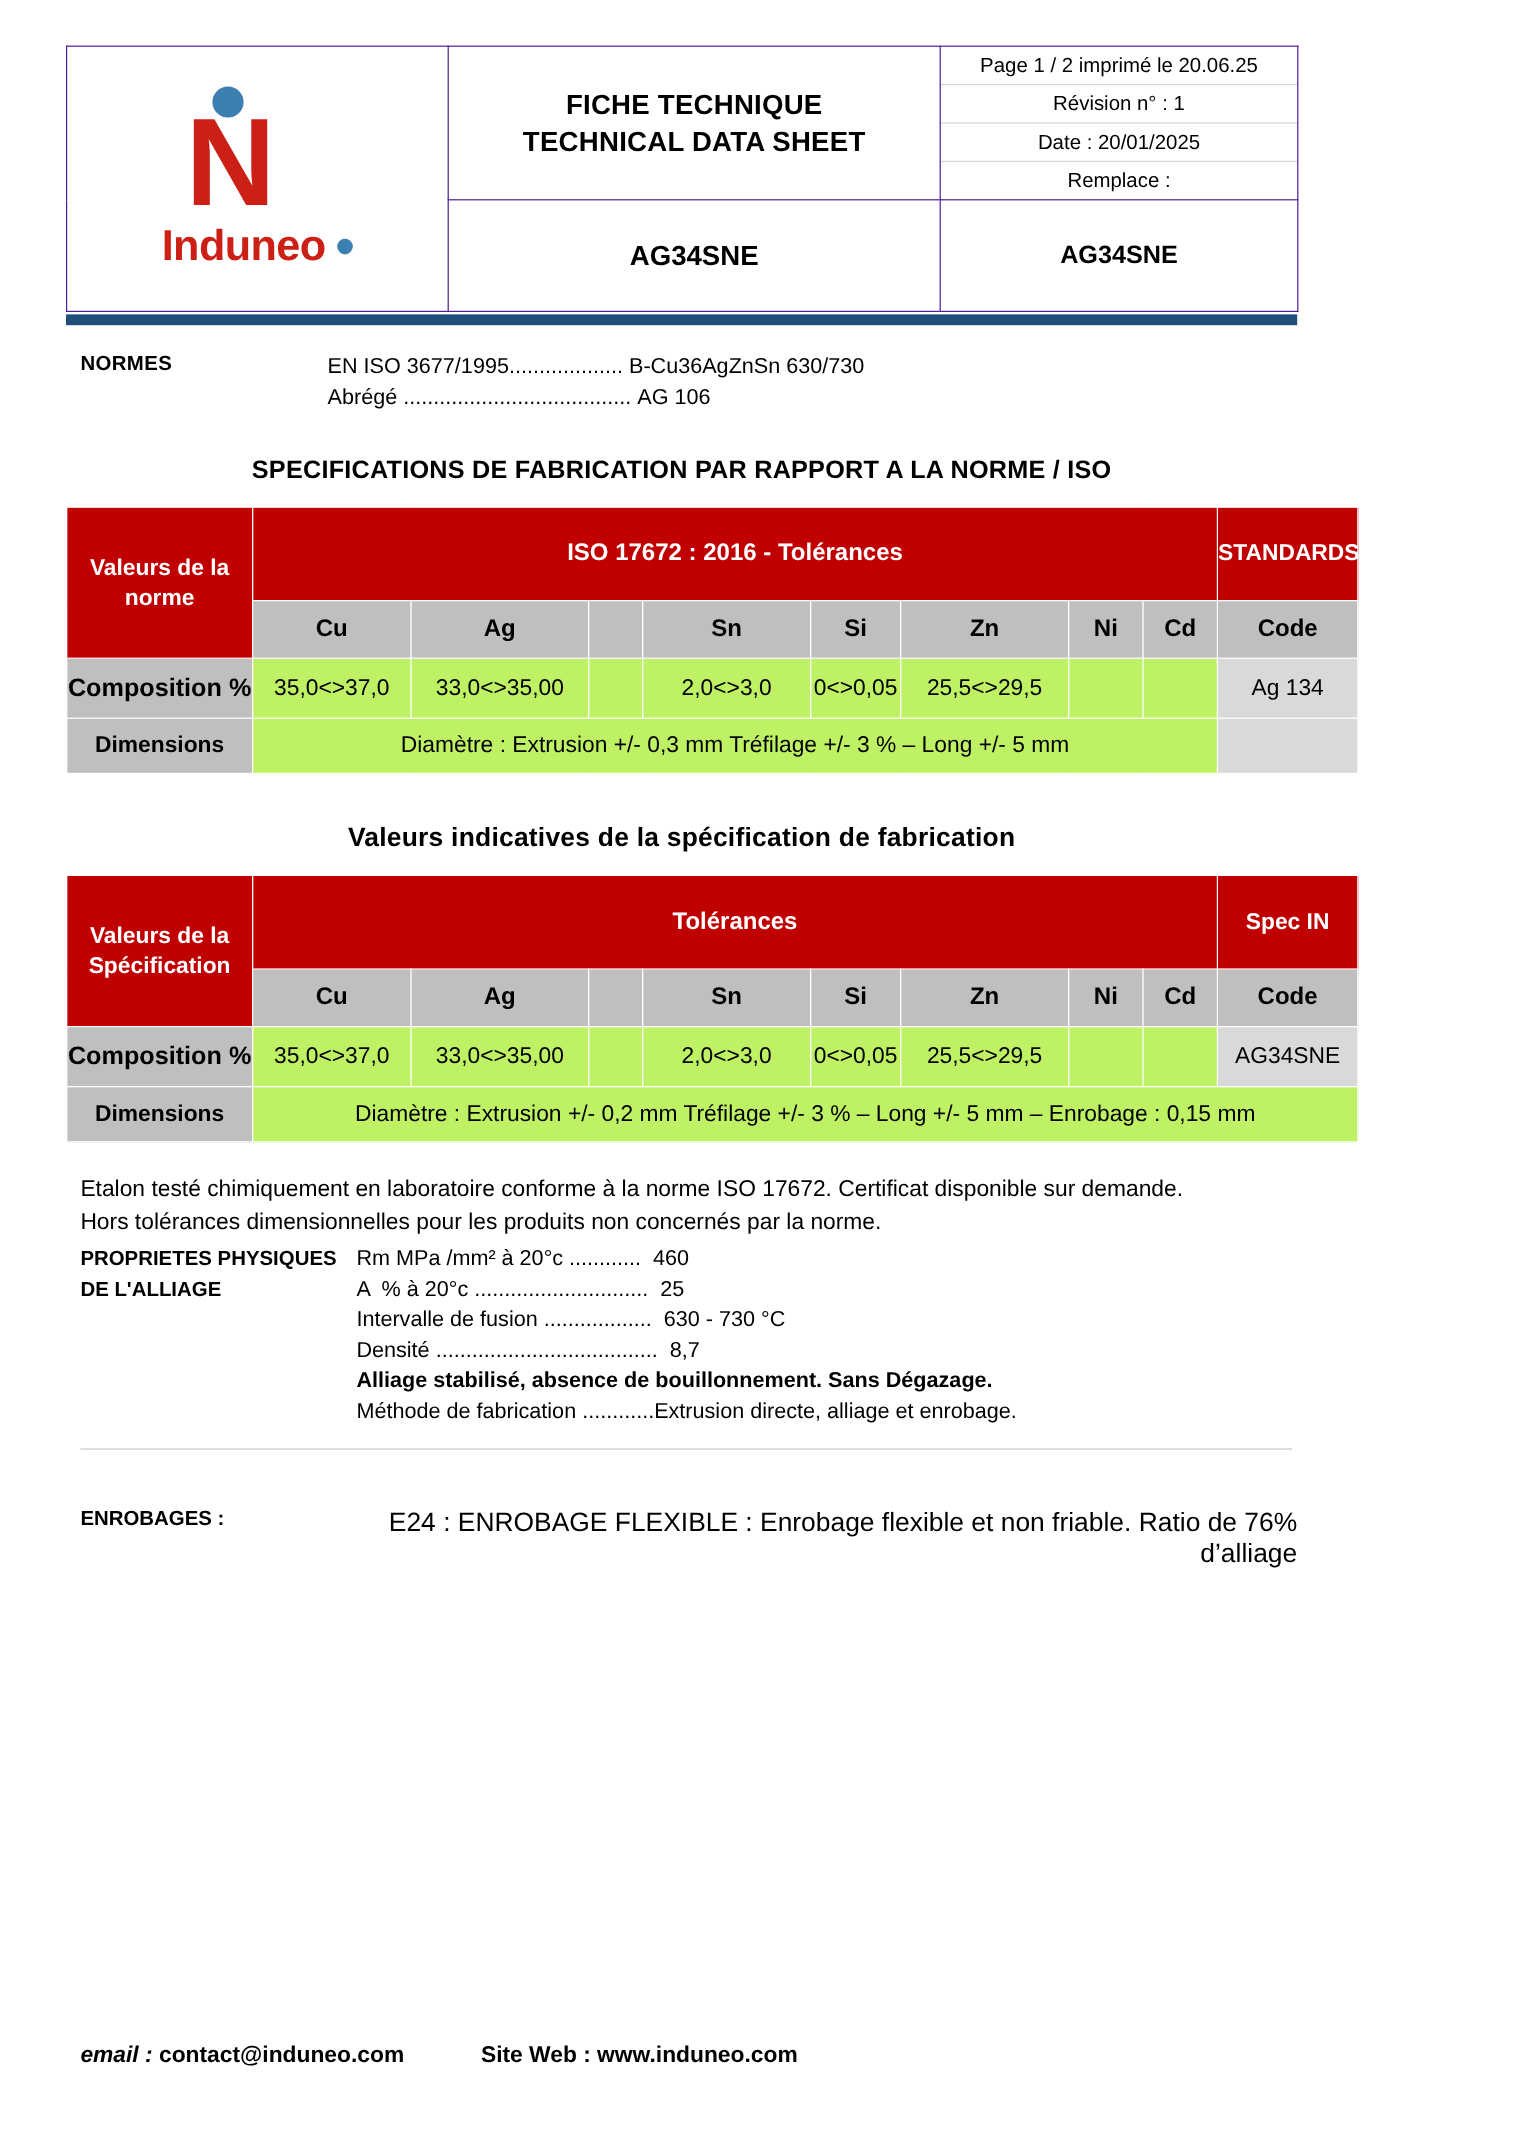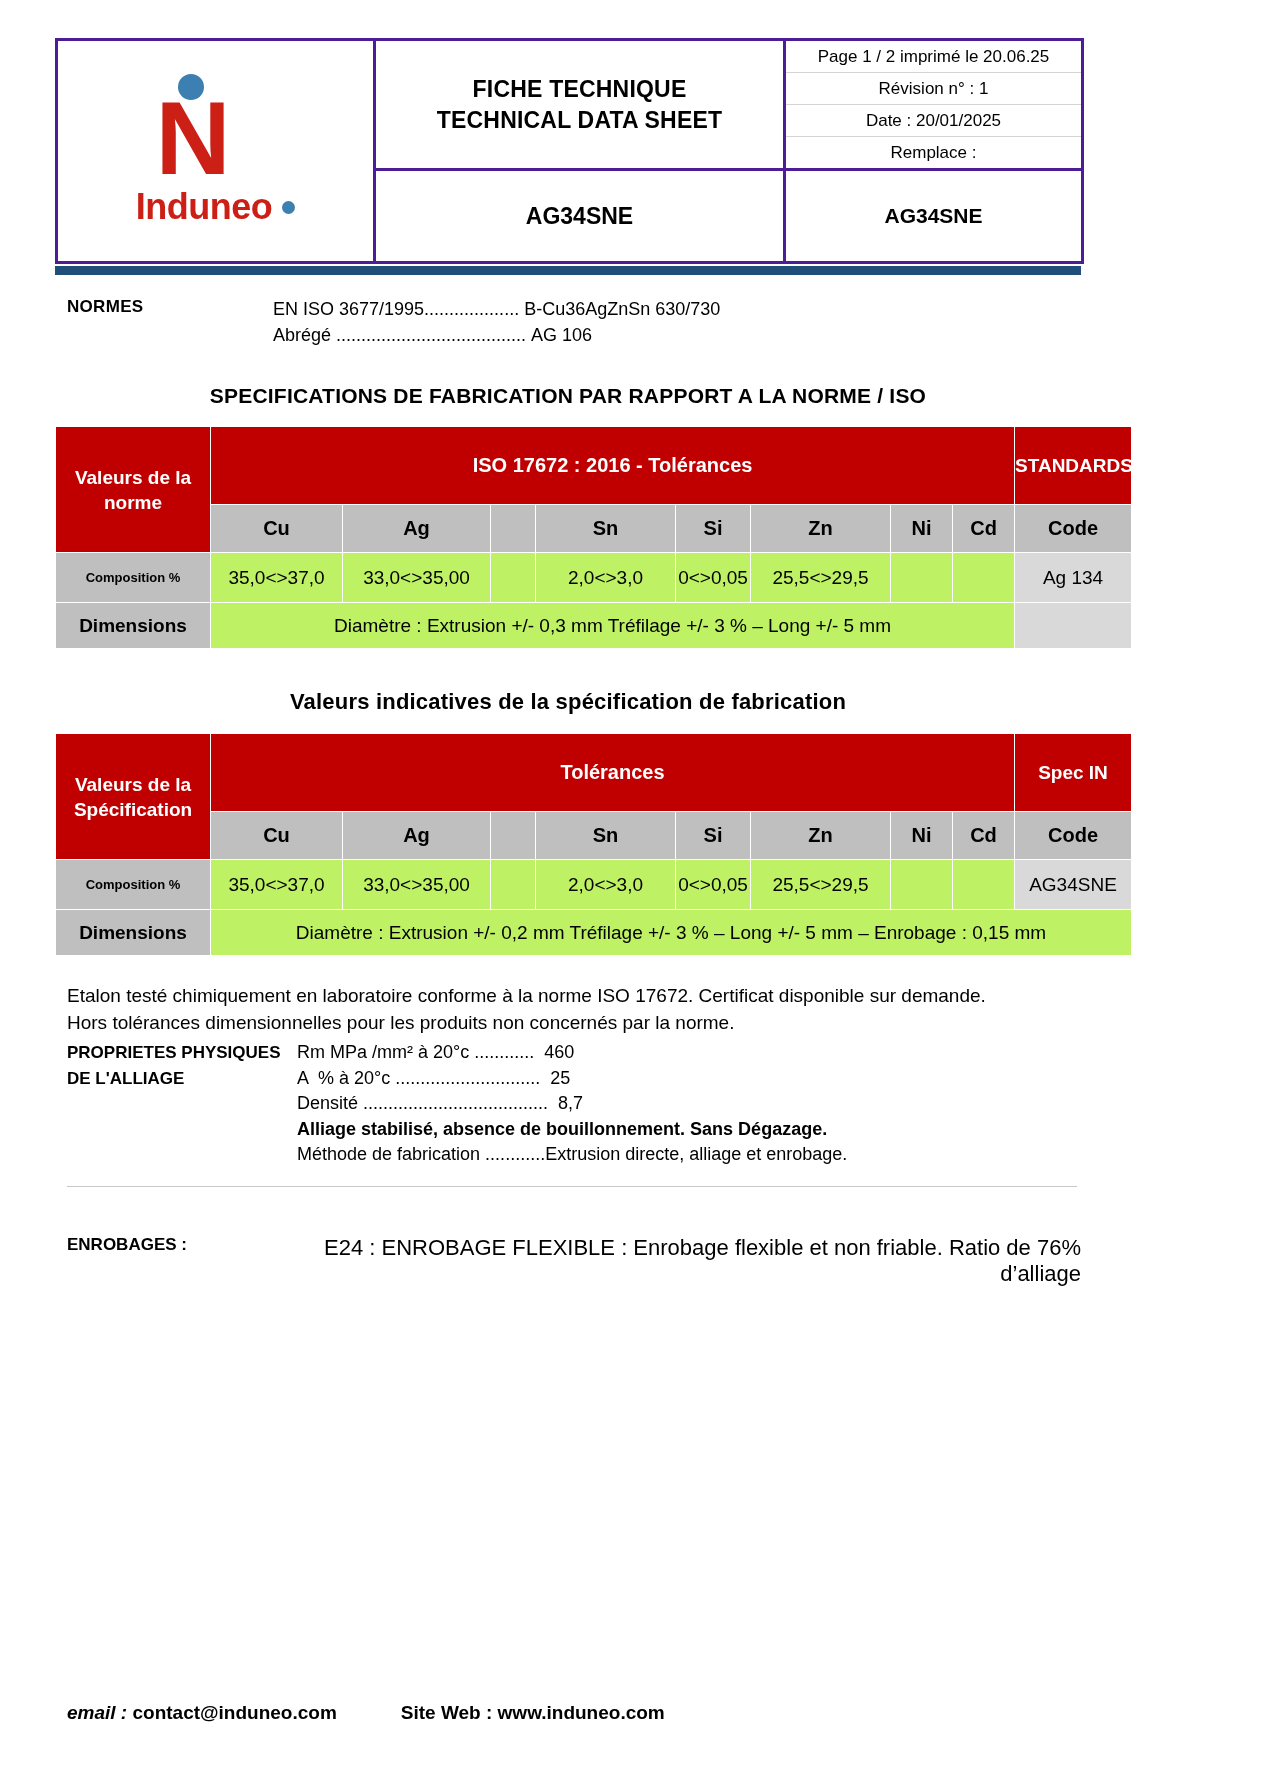"Page 1 / 2 imprimé" .header-table td { border: 3px solid #4c1d95 -> 1px solid #4c1d95 }
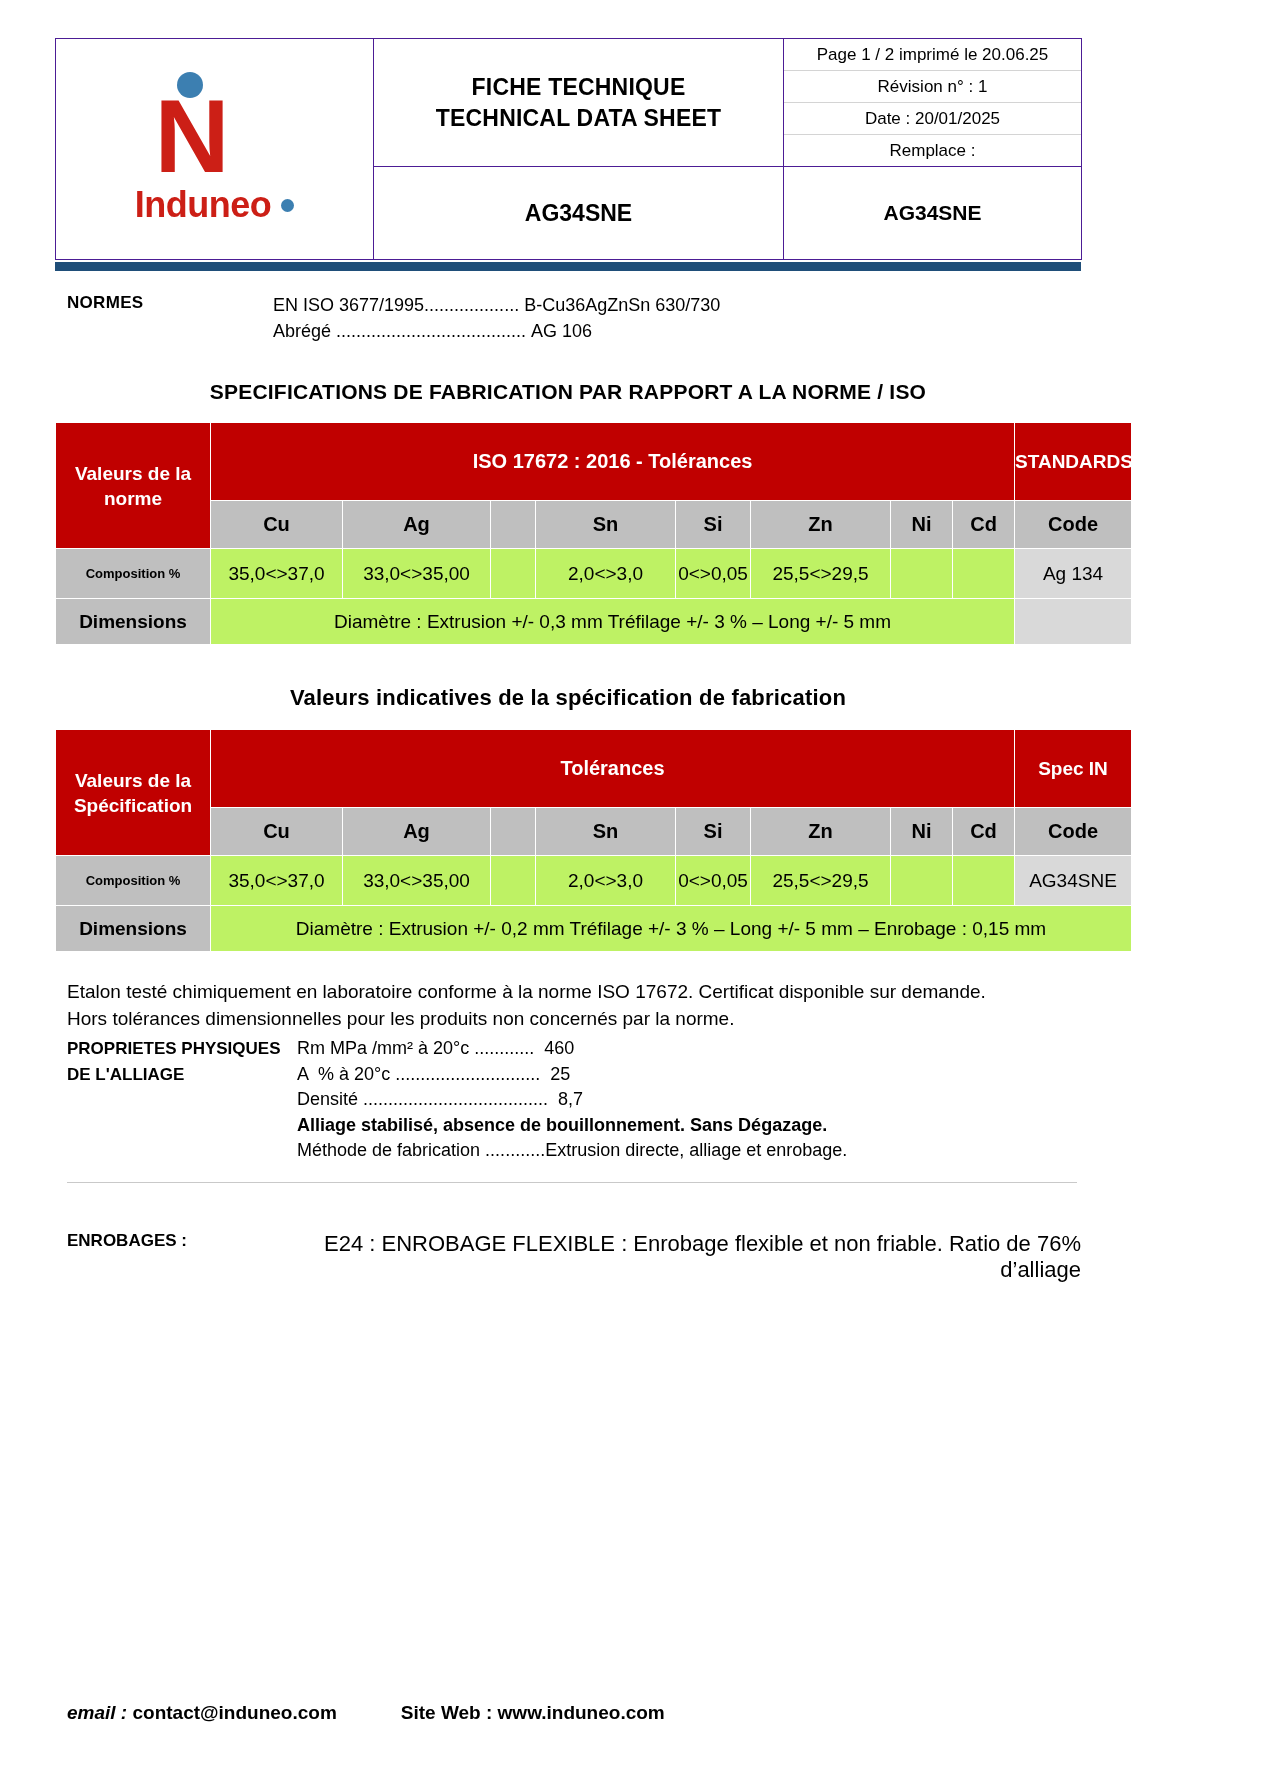"Composition %" .rowlbl { font-size: 13px -> 21px }
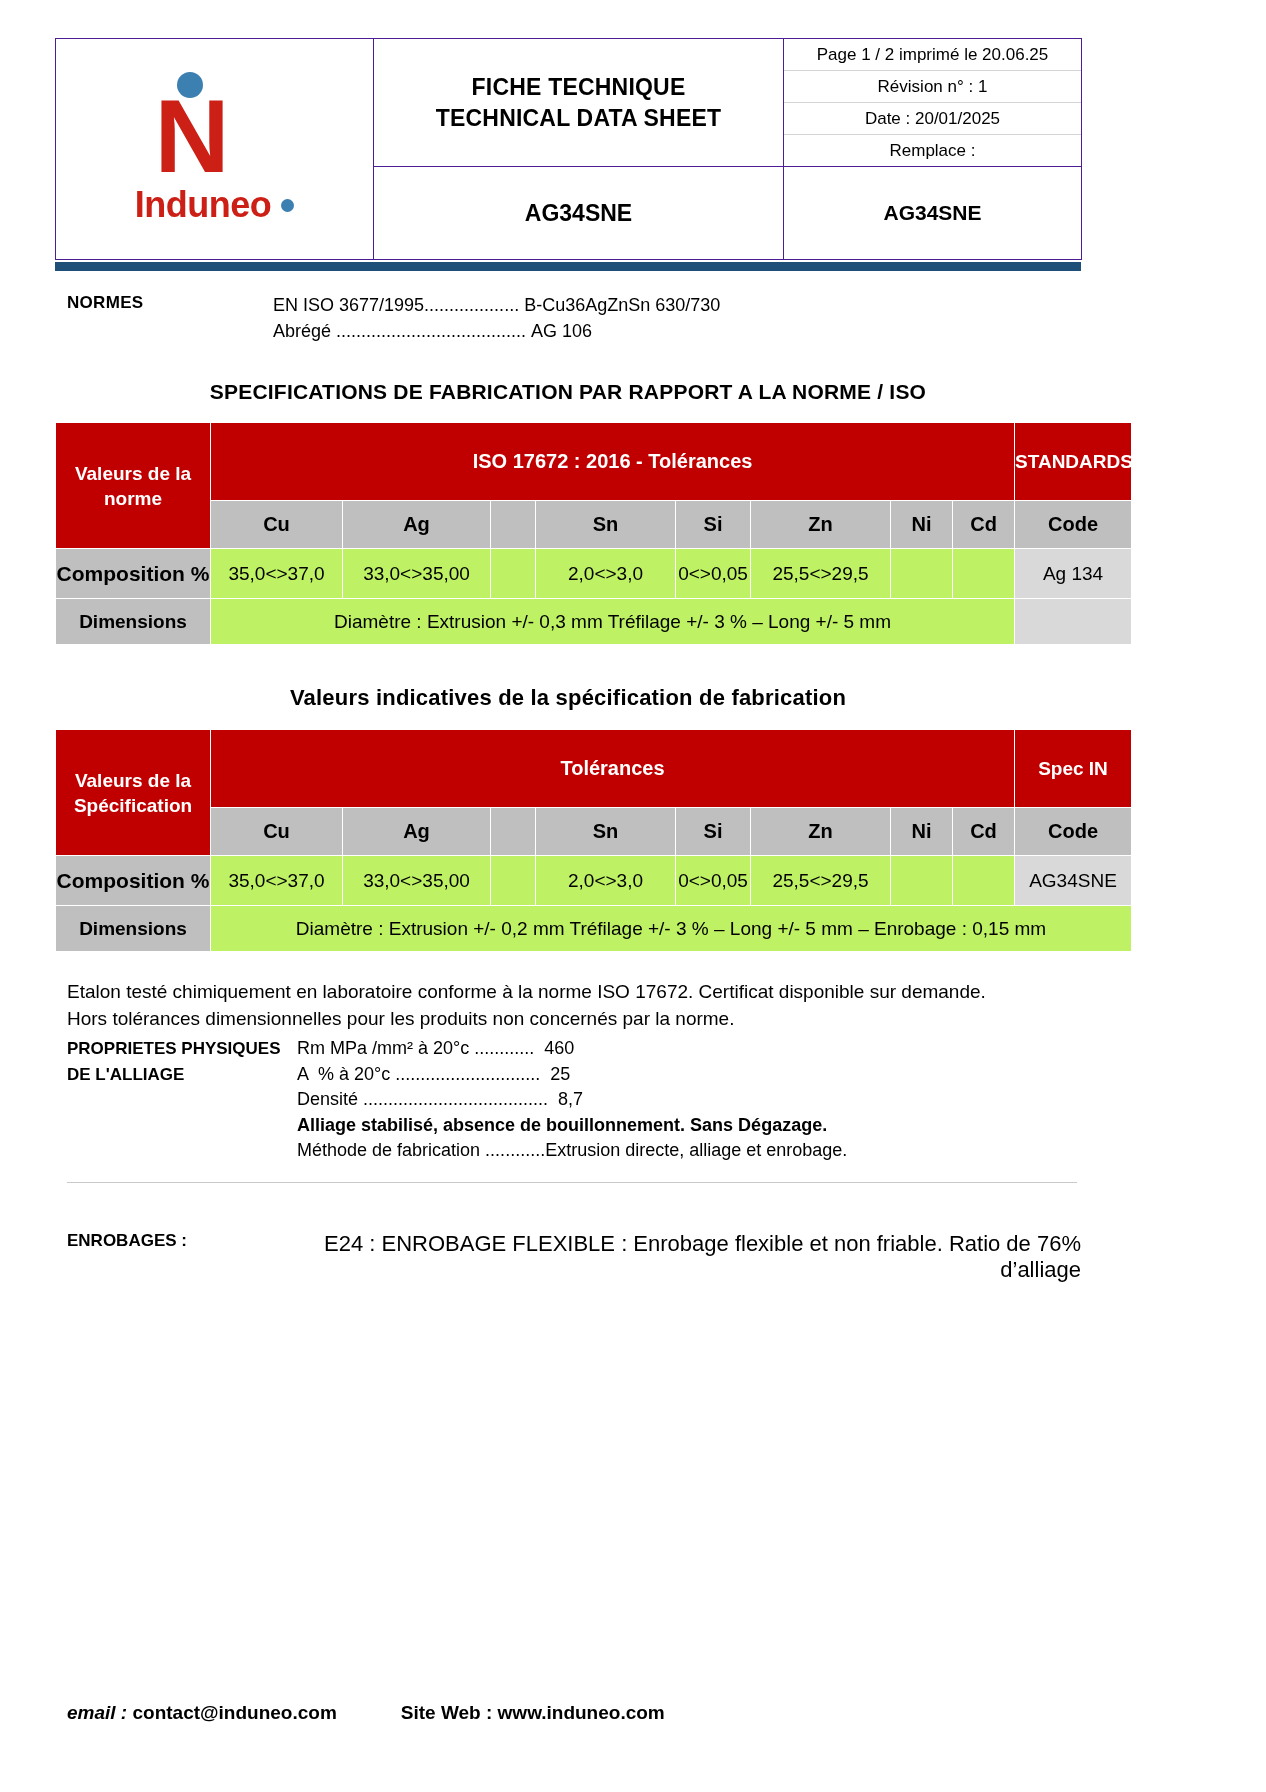"Intervalle de fusion .................." div.pl { html: none -> <div>Intervalle de fusion .................. 630 - 730 °C</div> }
